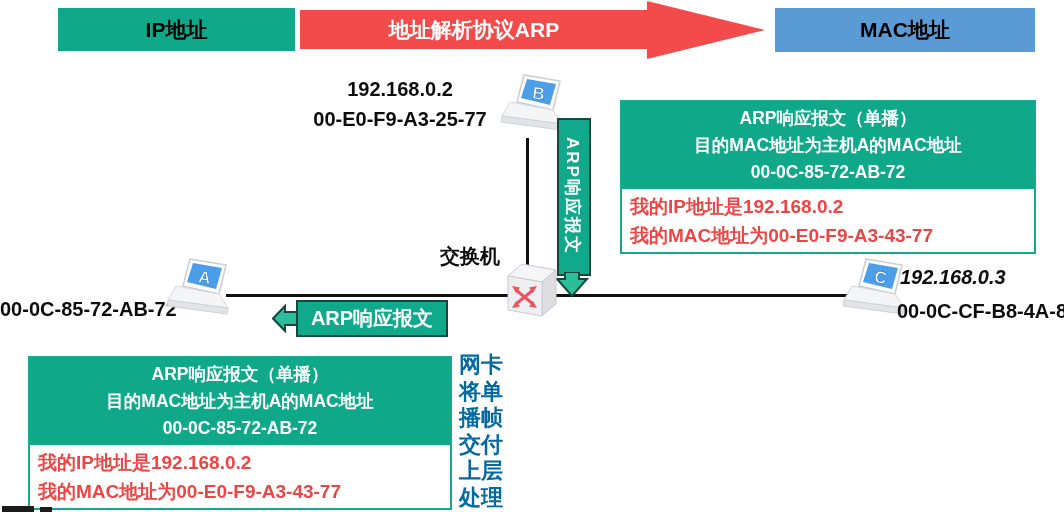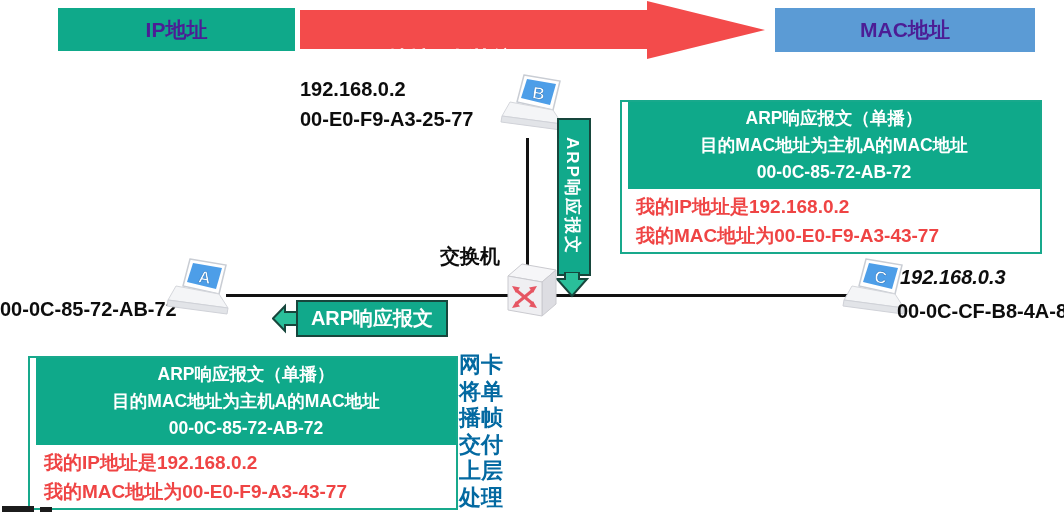"IP地址" .legend-box { color: #4c1d95 -> #000000 }
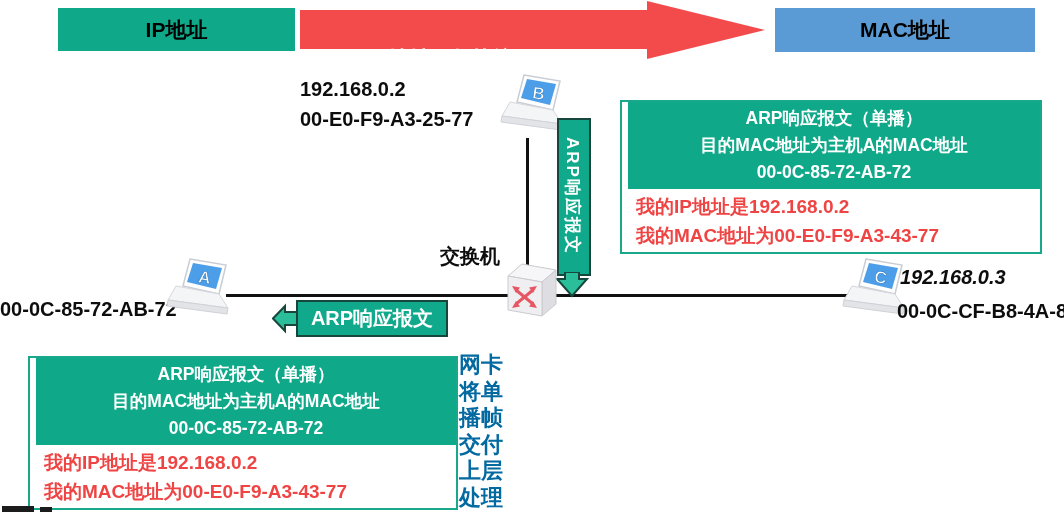"地址解析协议ARP" div.abs { margin-top: 29px -> none }
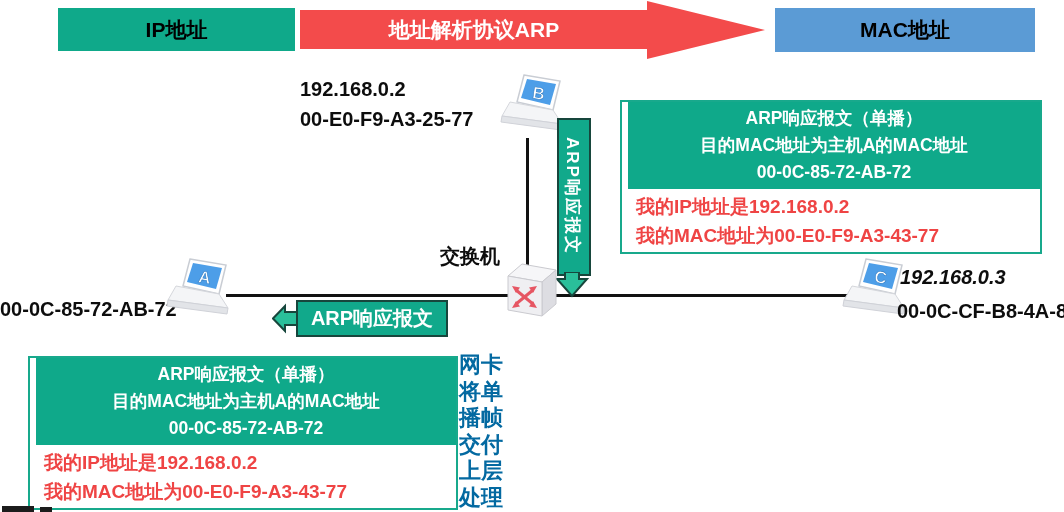"192.168.0.2" .ra { text-align: left -> center }
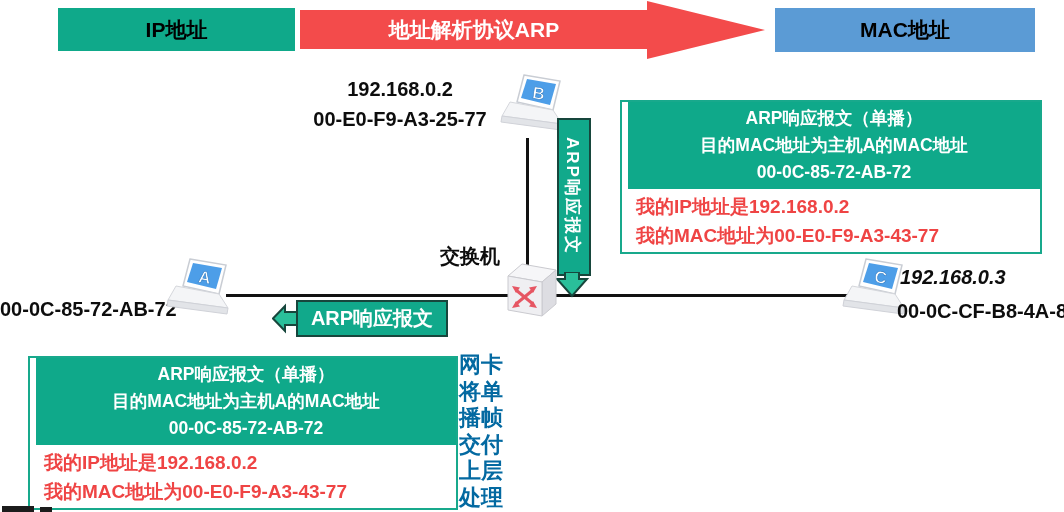"ARP响应报文（单播）" .info-box { padding-left: 6px -> none }
